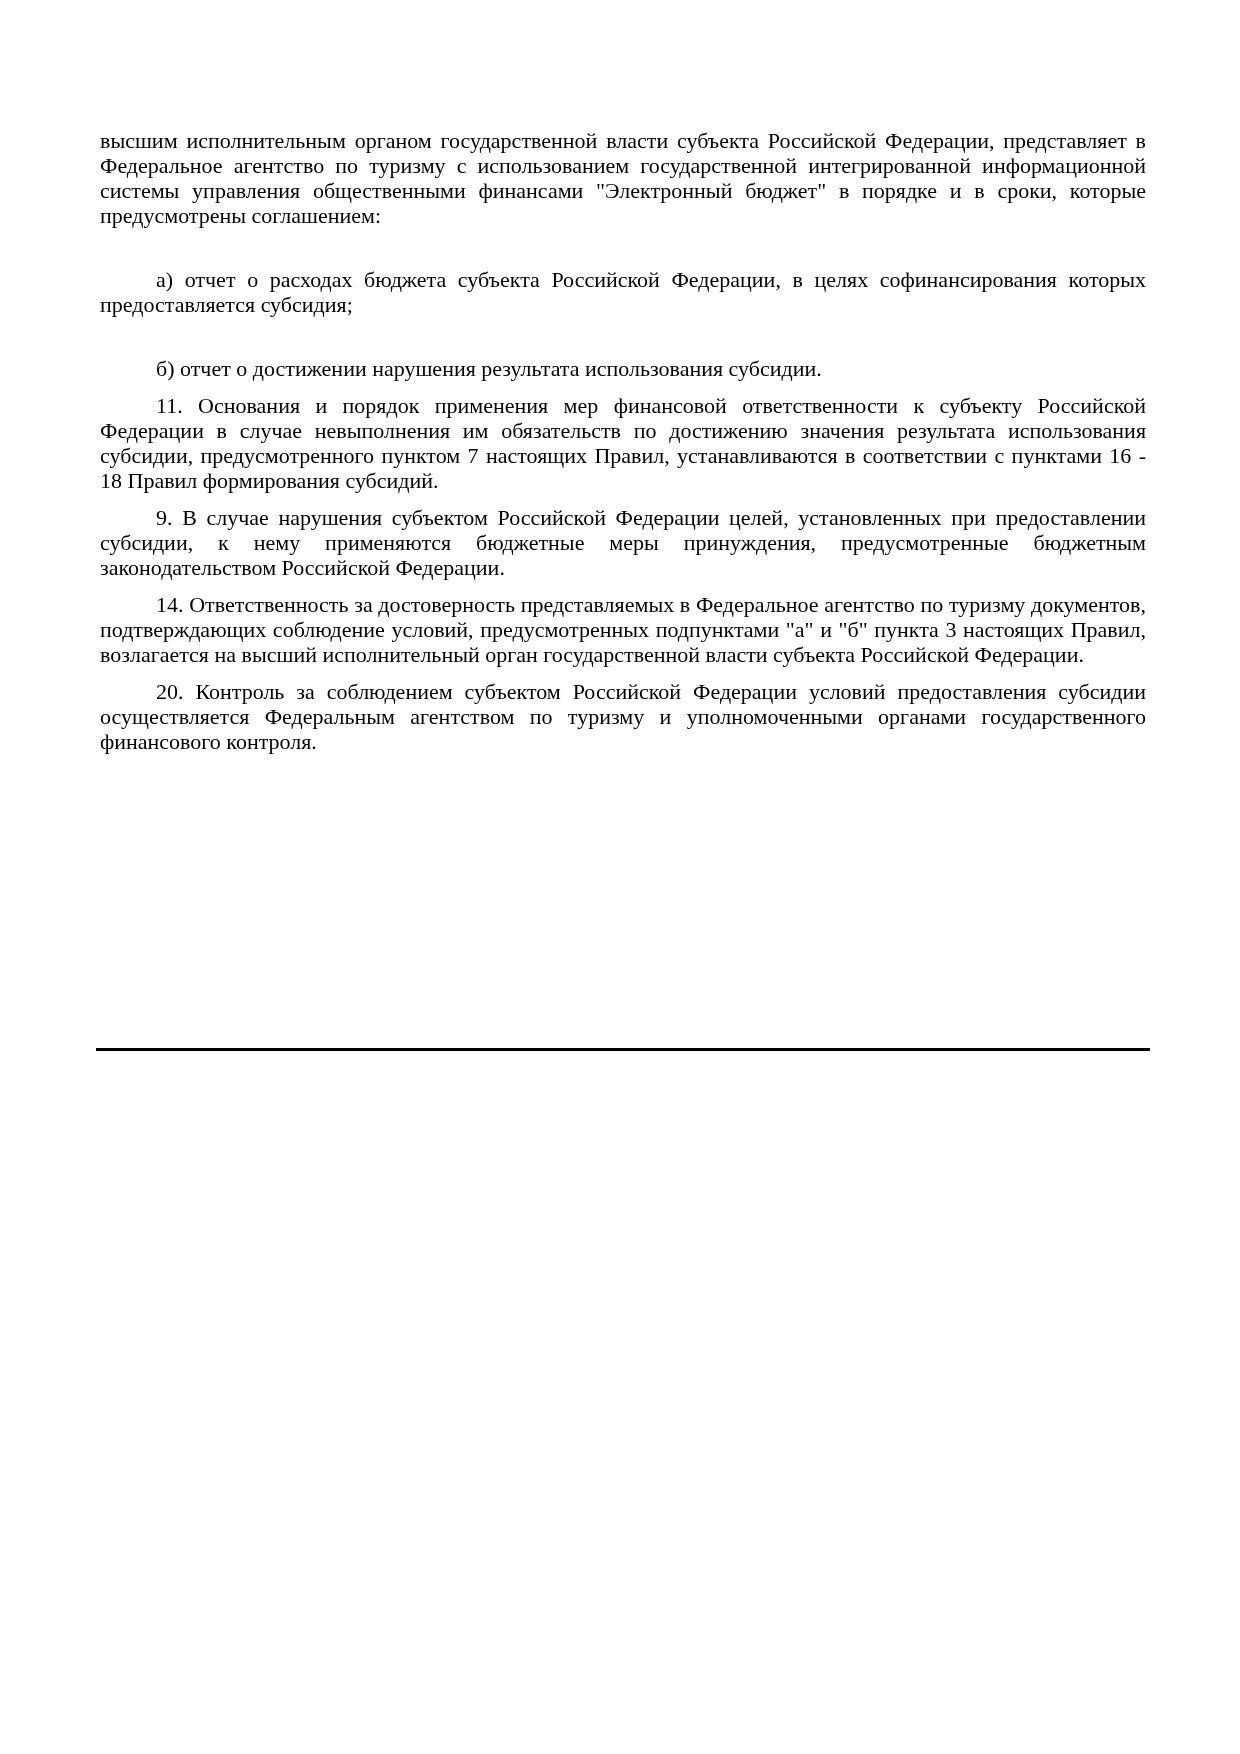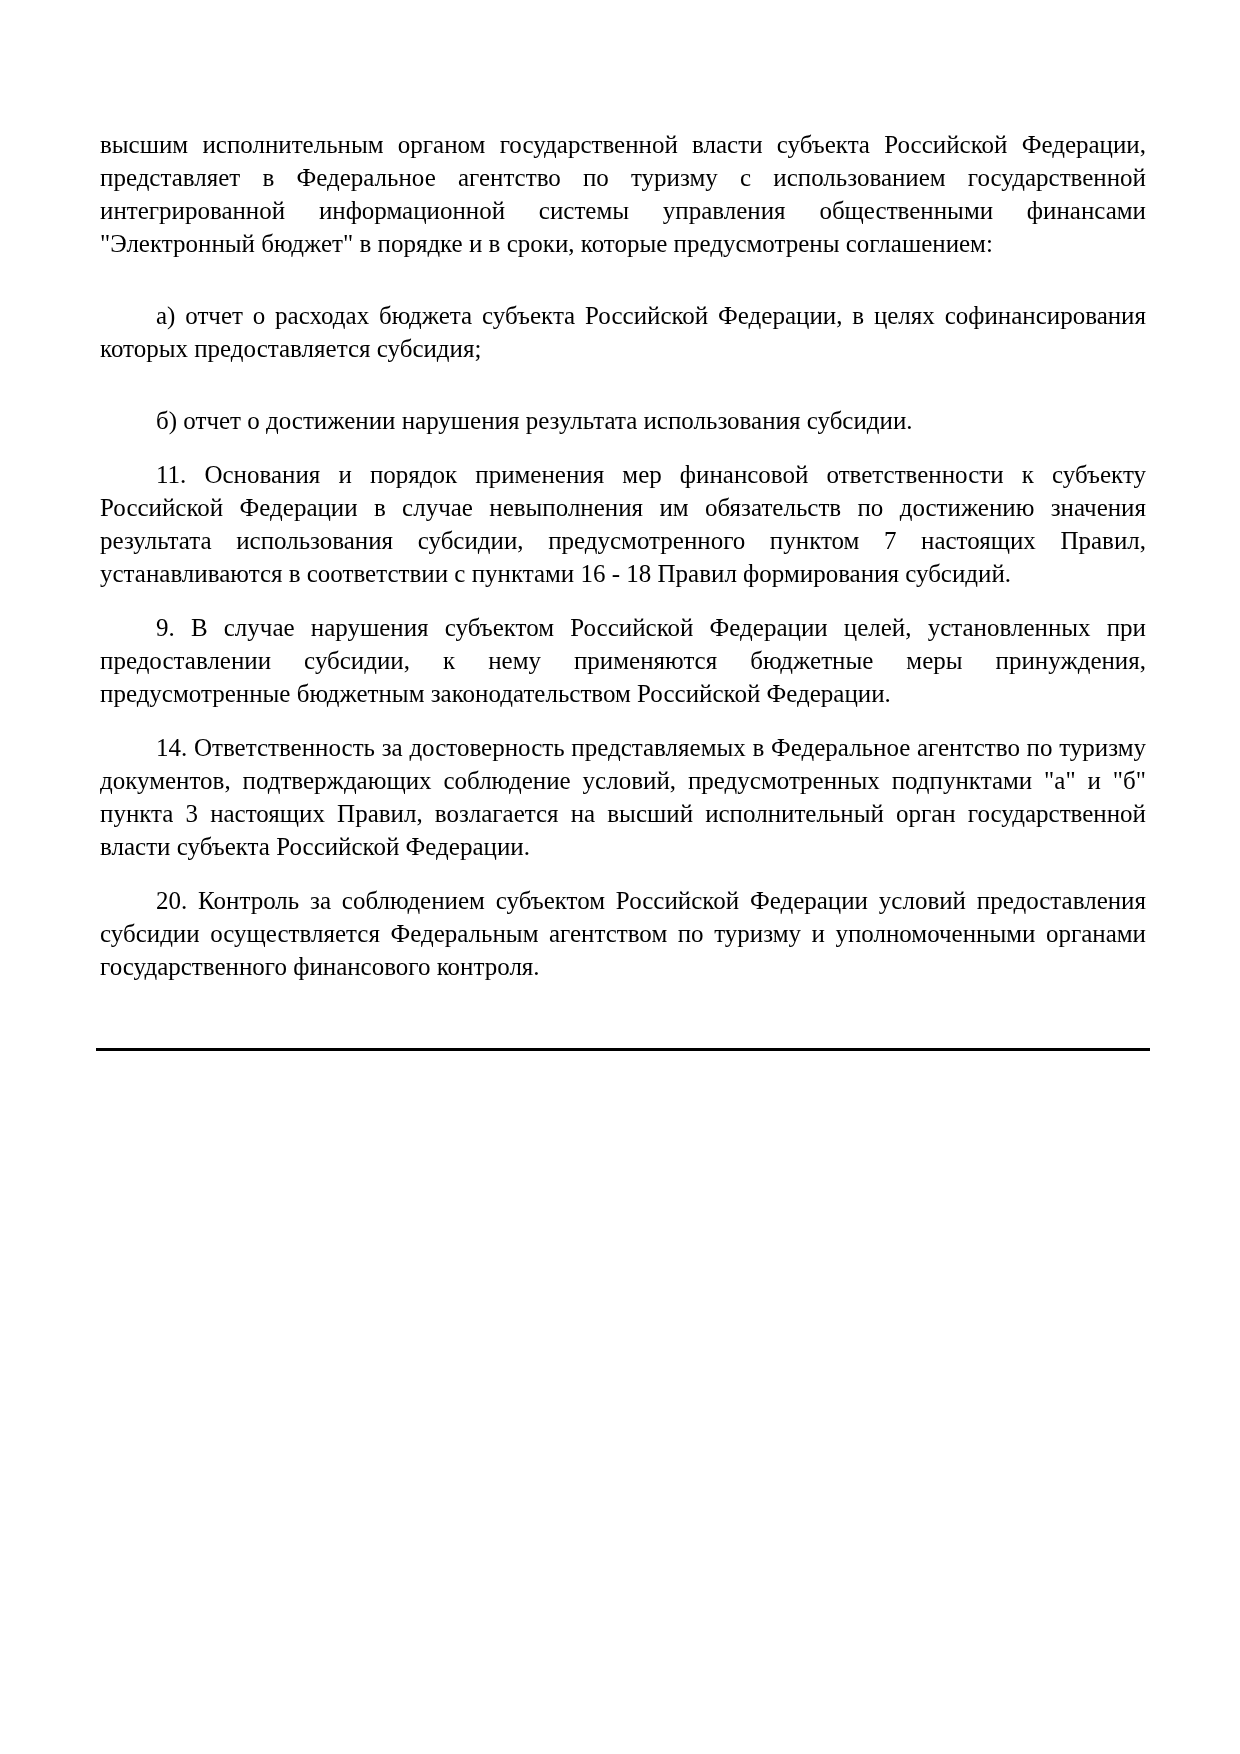"высшим исполнительным органом" p.para { font-size: 25px -> 22px; line-height: 33px -> 25px }
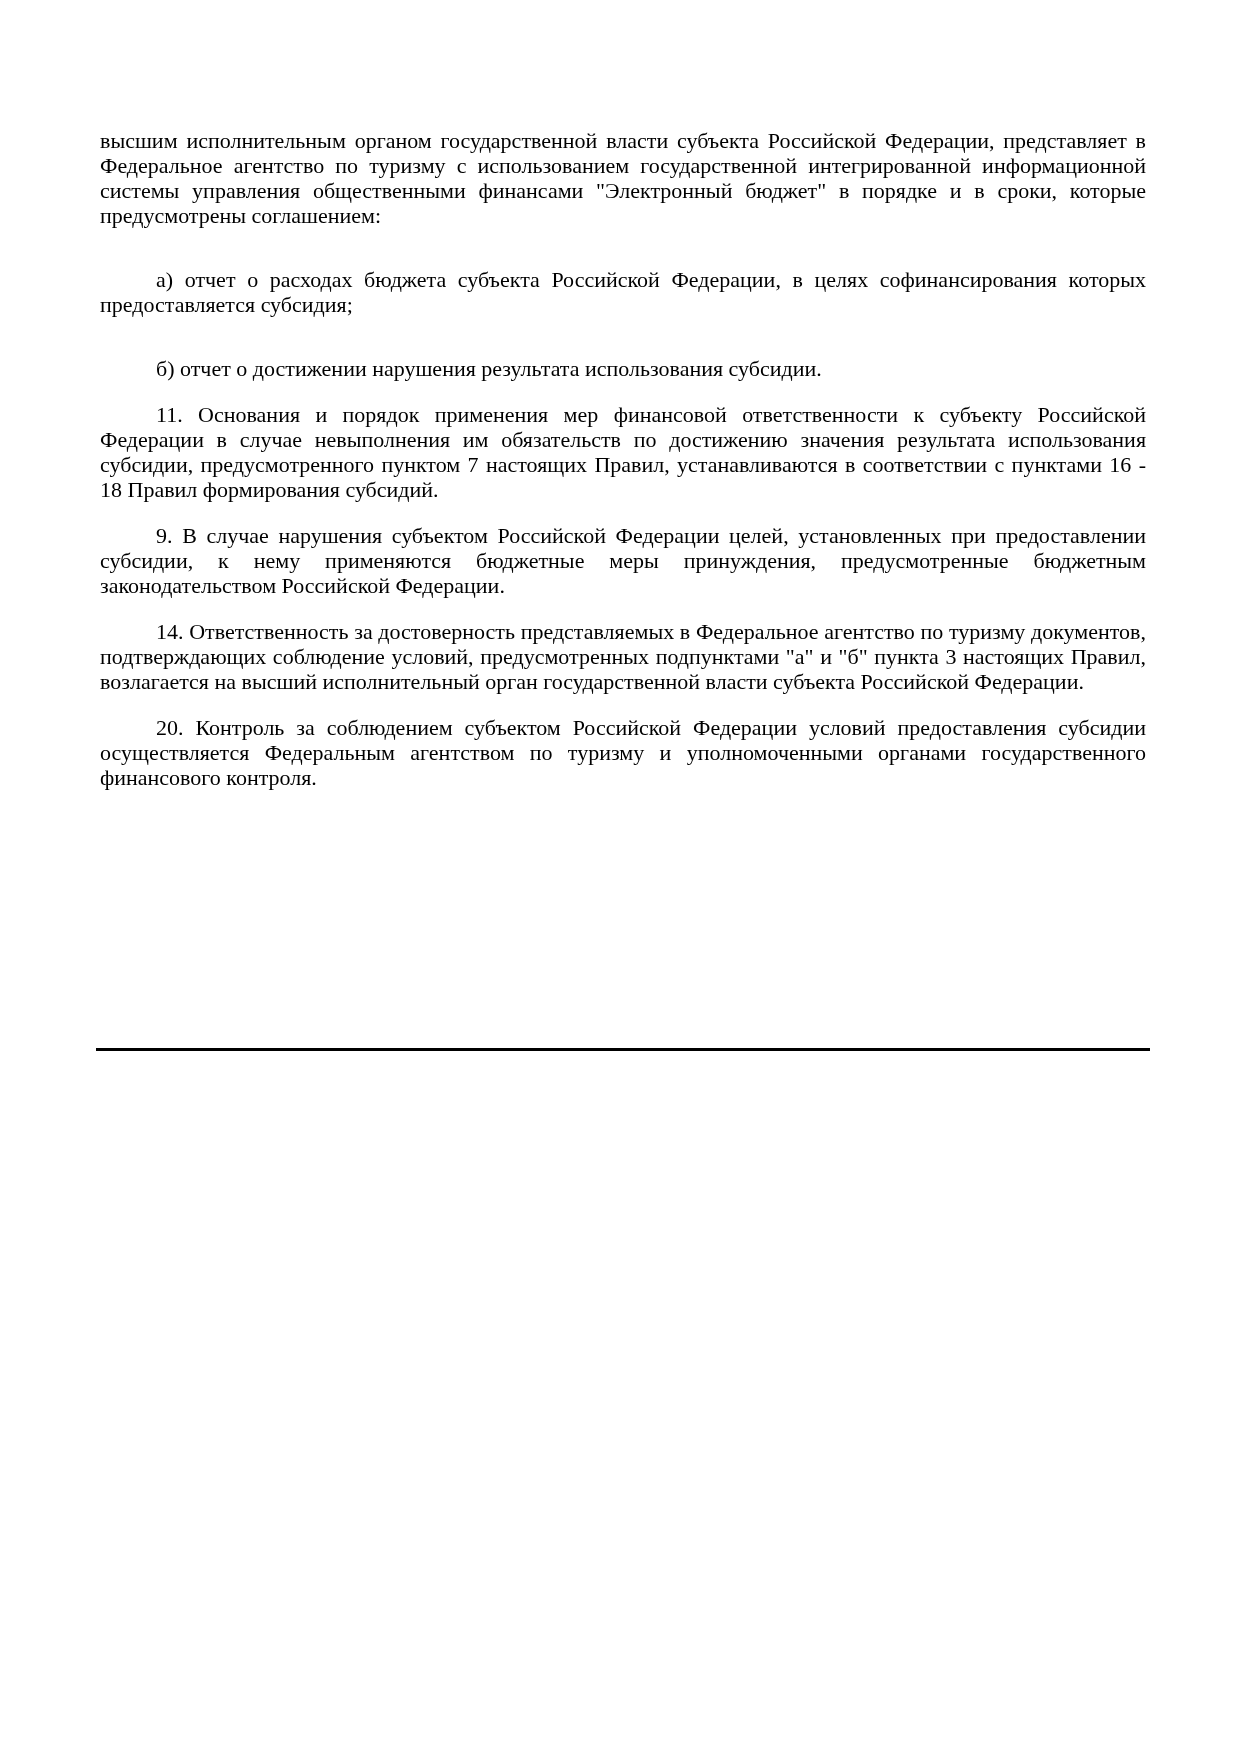"11. Основания и порядок применения" p.gap-md { margin-top: 21px -> 12px }
